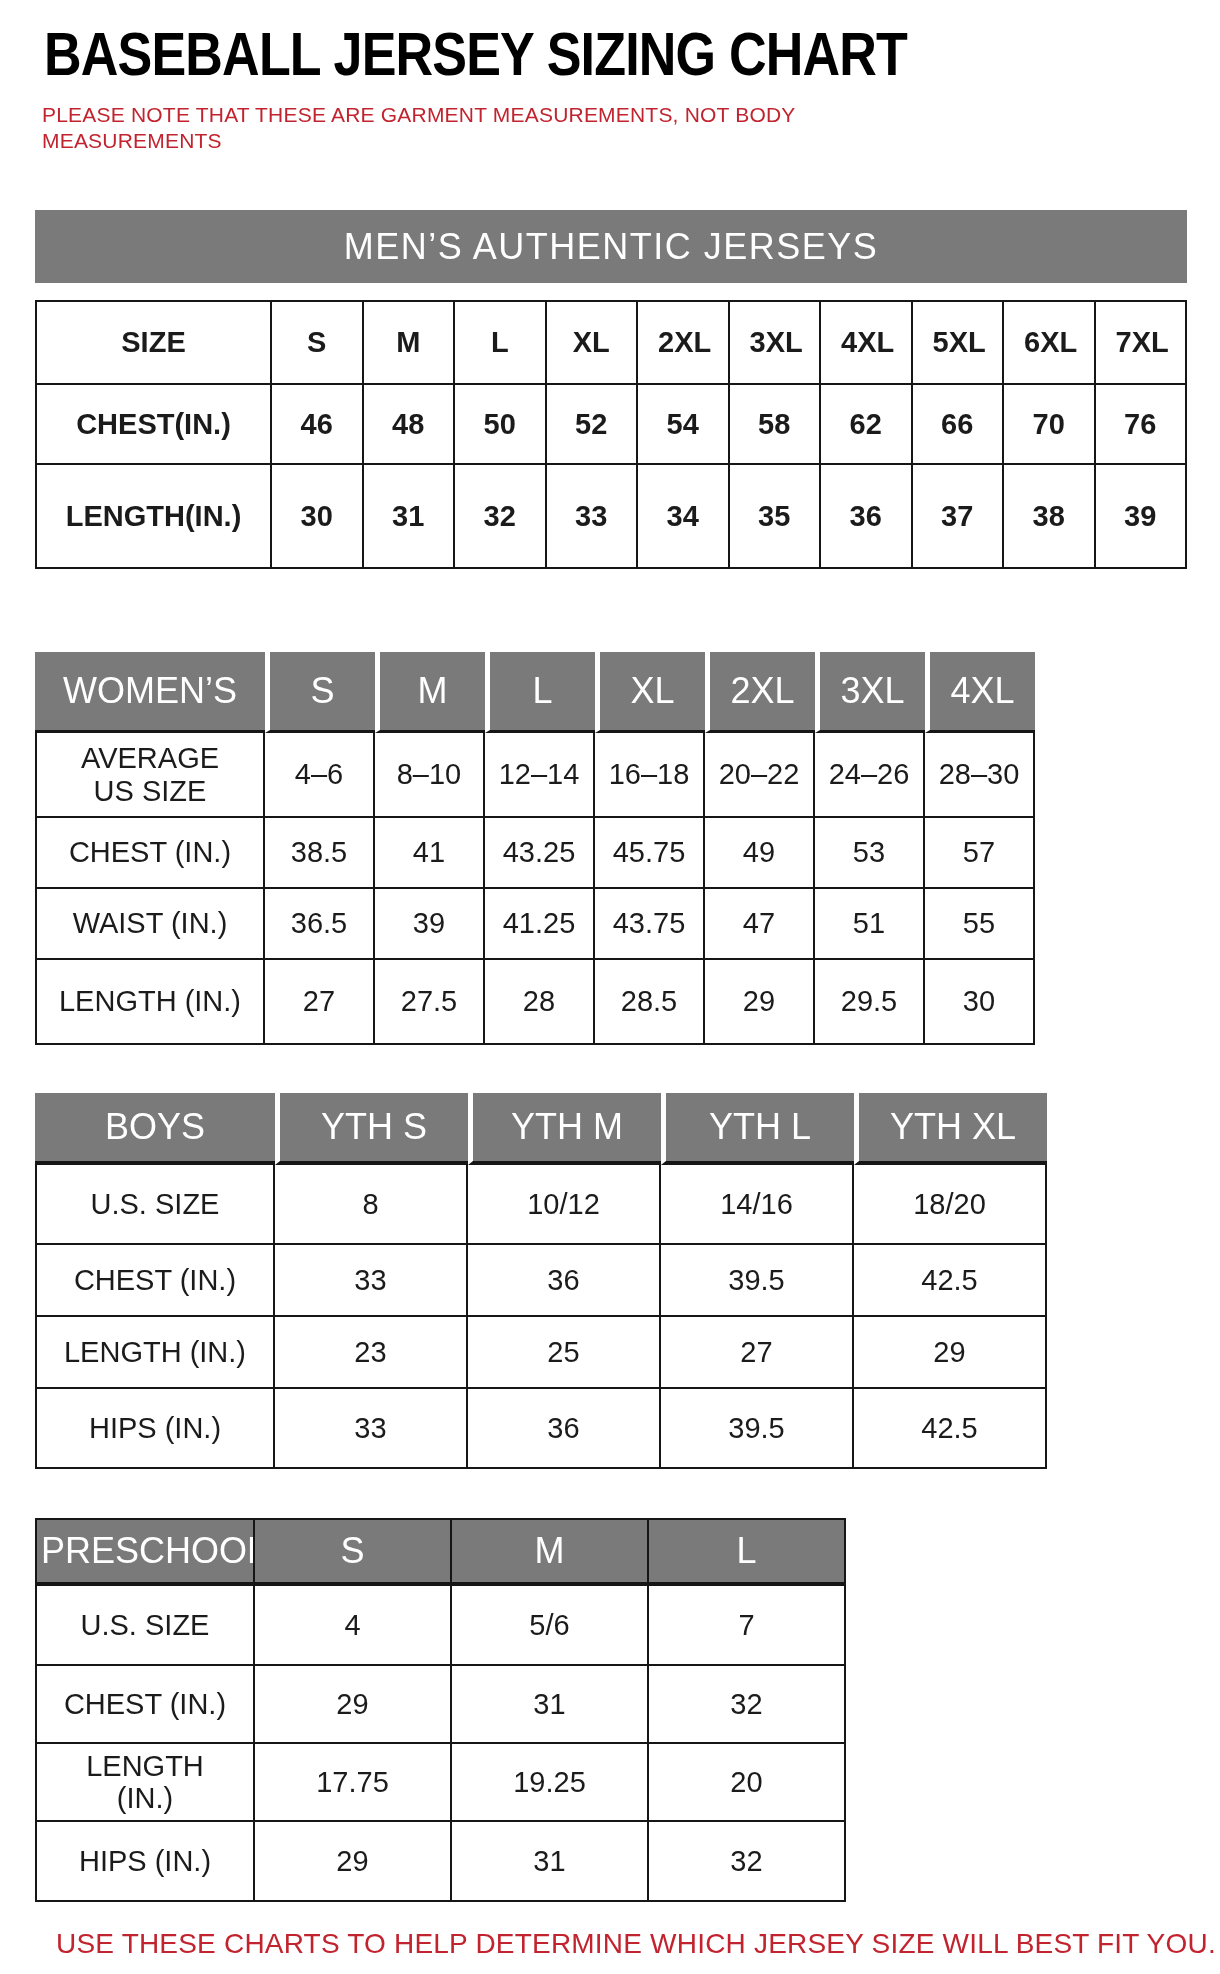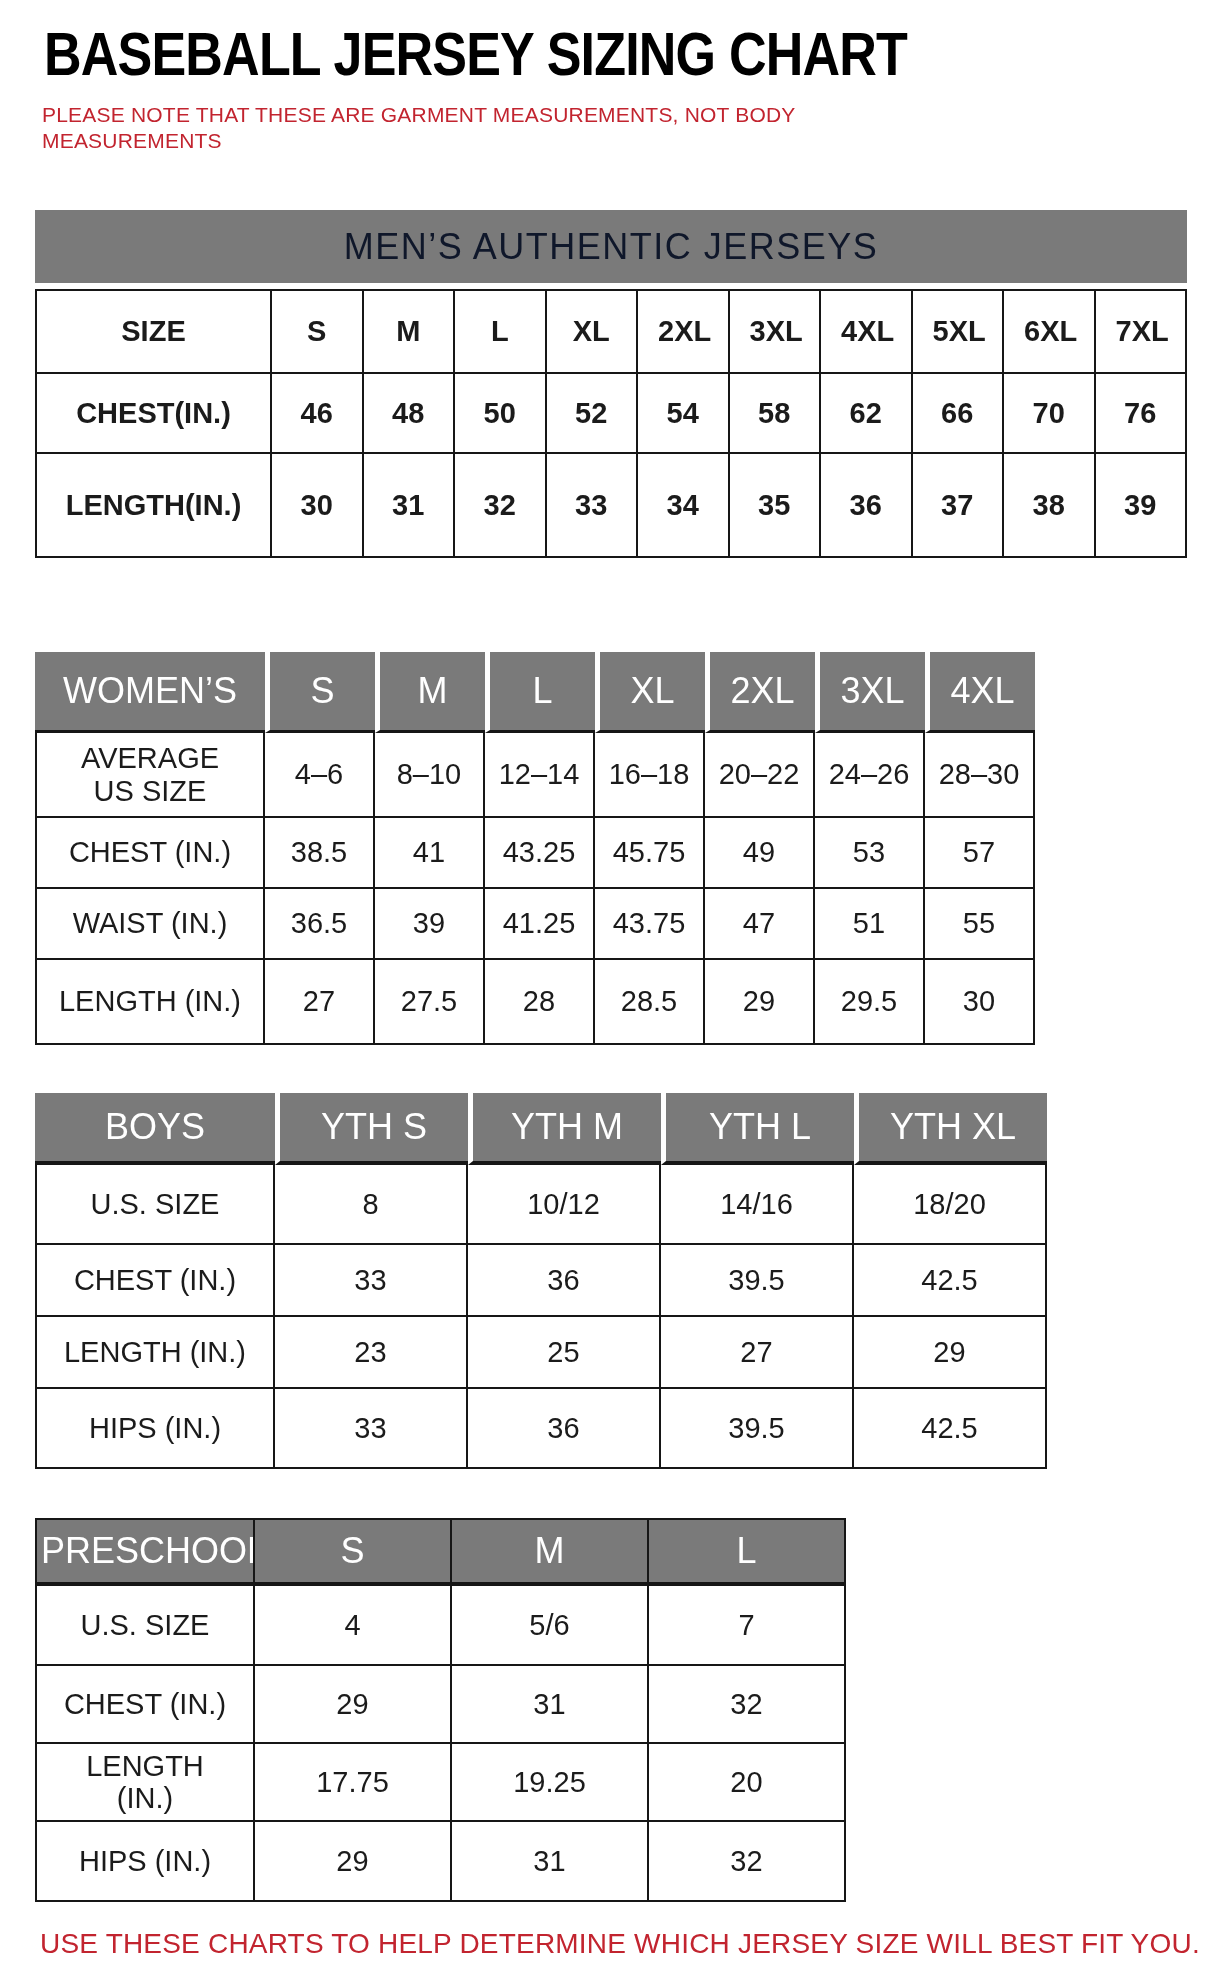"MEN’S AUTHENTIC JERSEYS" .banner { color: #0f172a -> #ffffff; margin-bottom: 6px -> 17px }
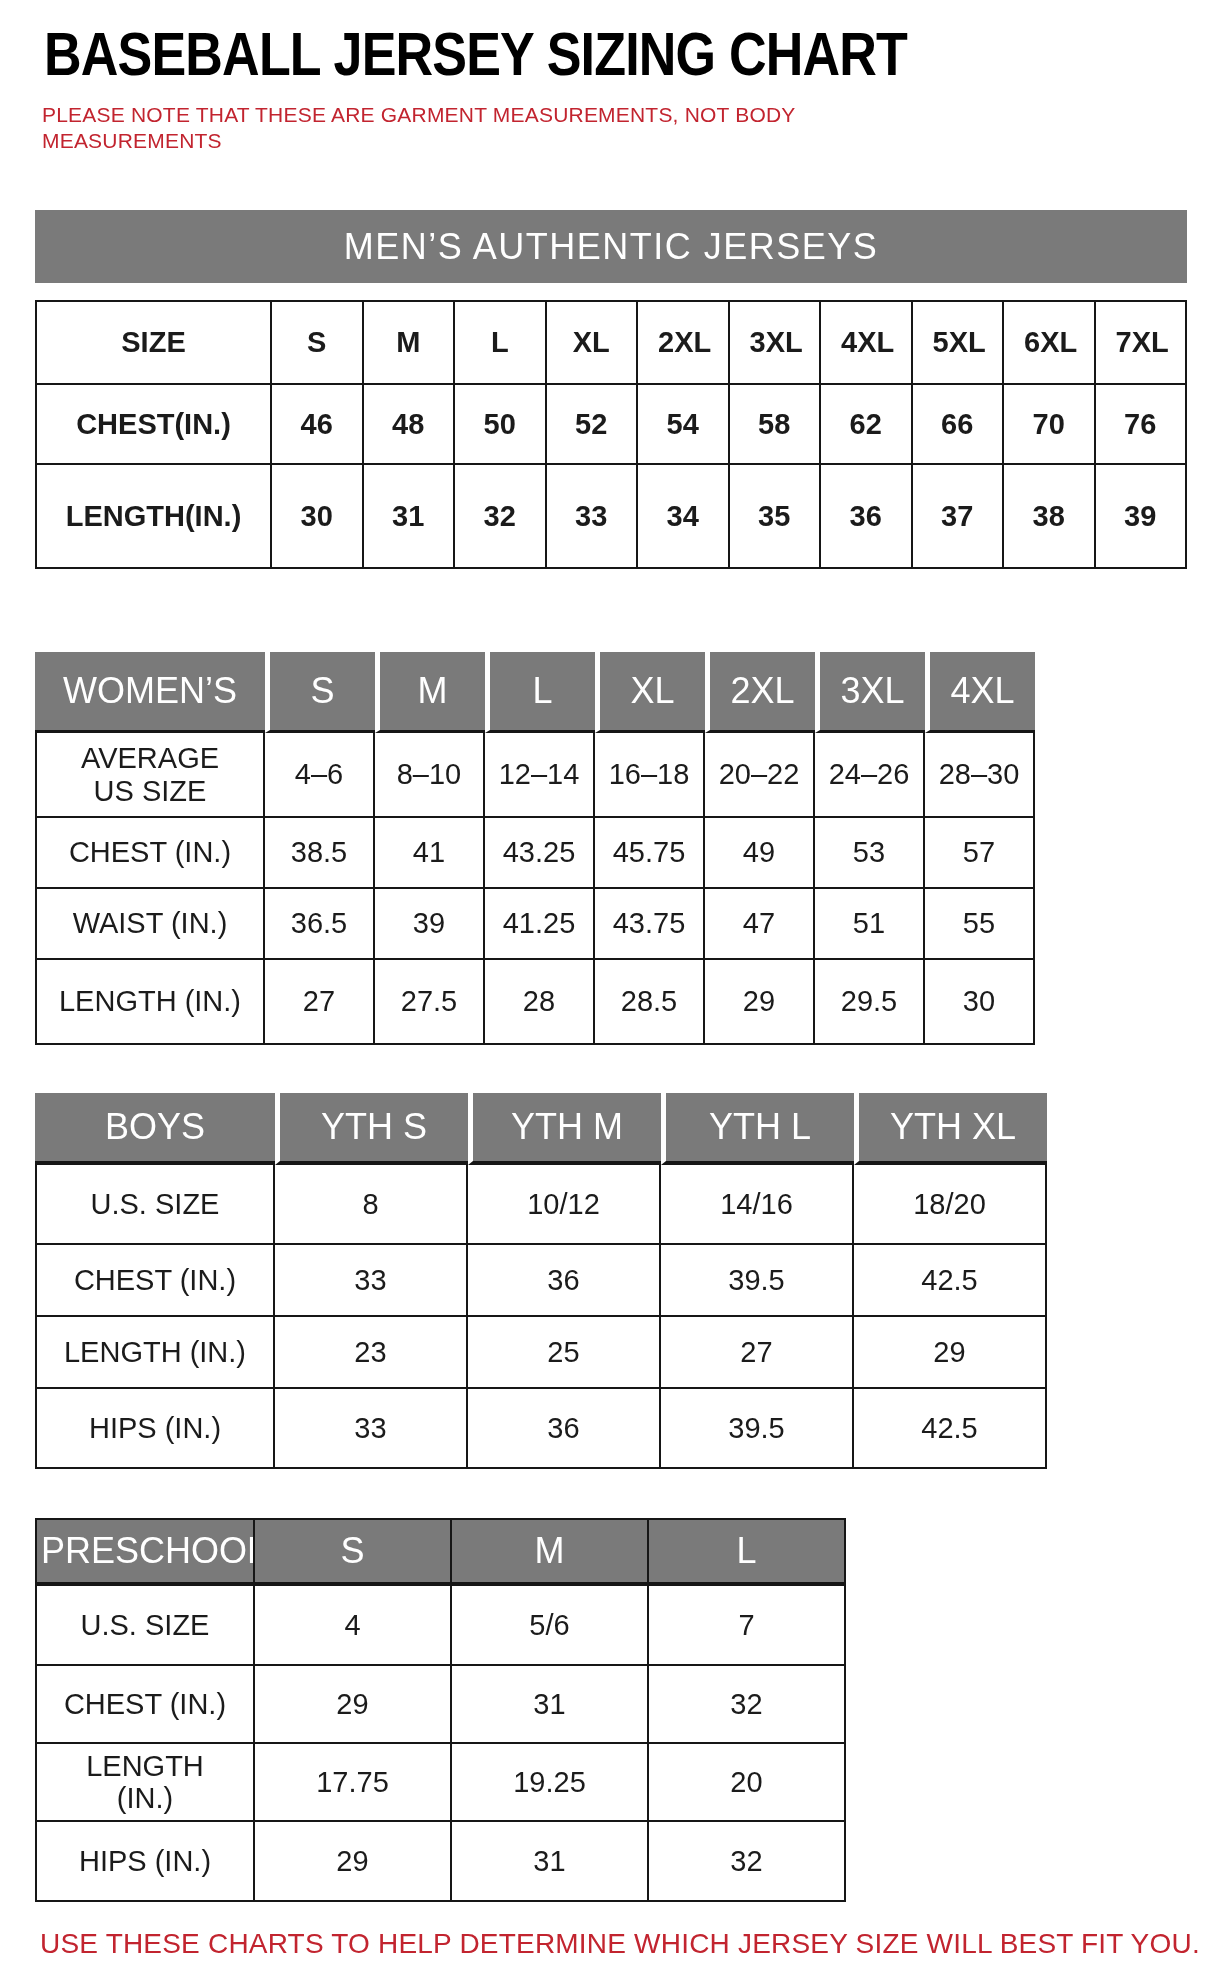"USE THESE CHARTS TO HELP" .footer { left: 36px -> 52px }
